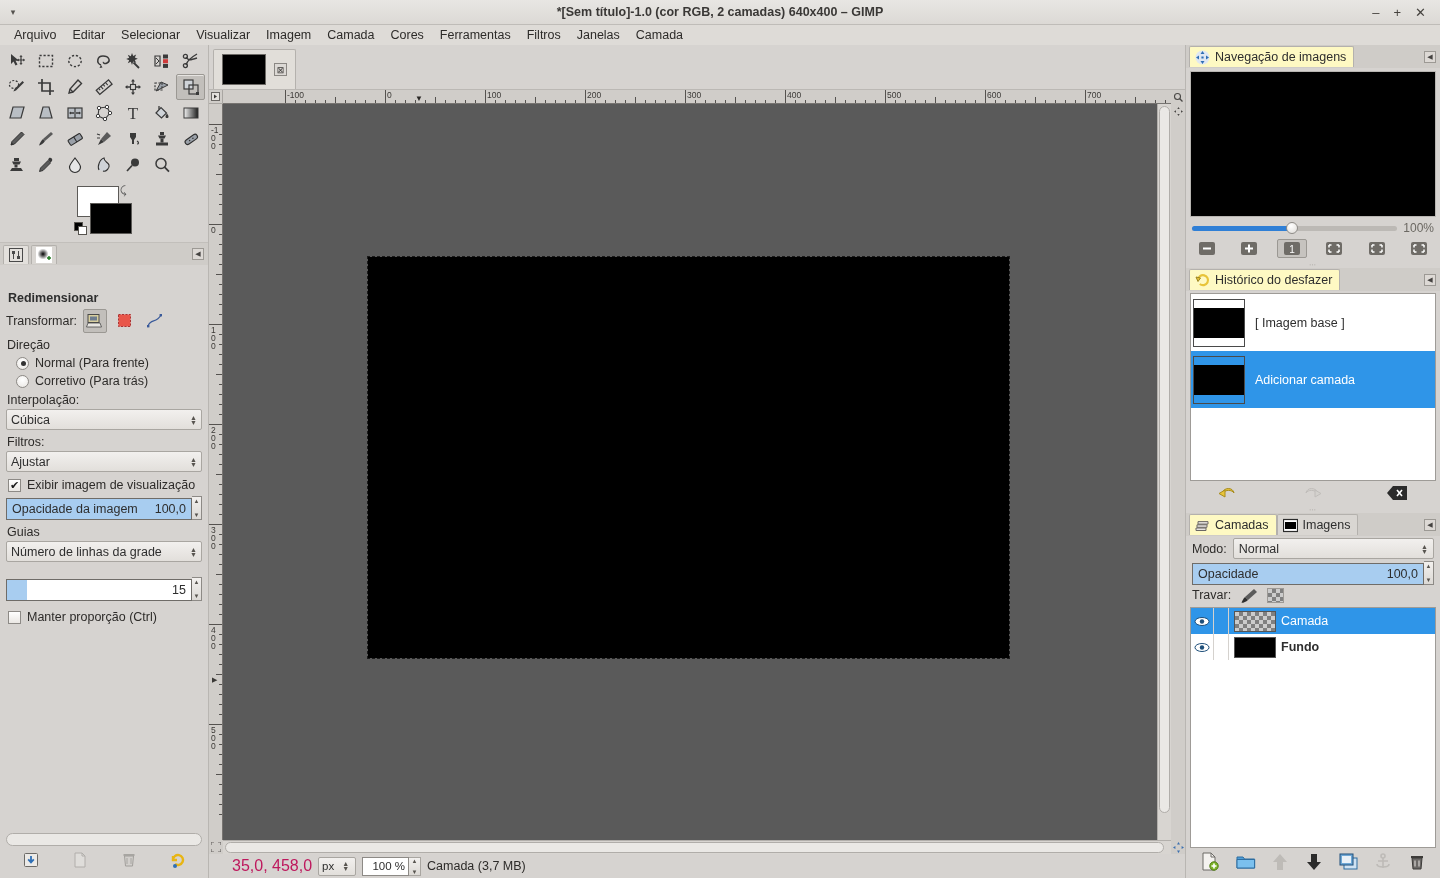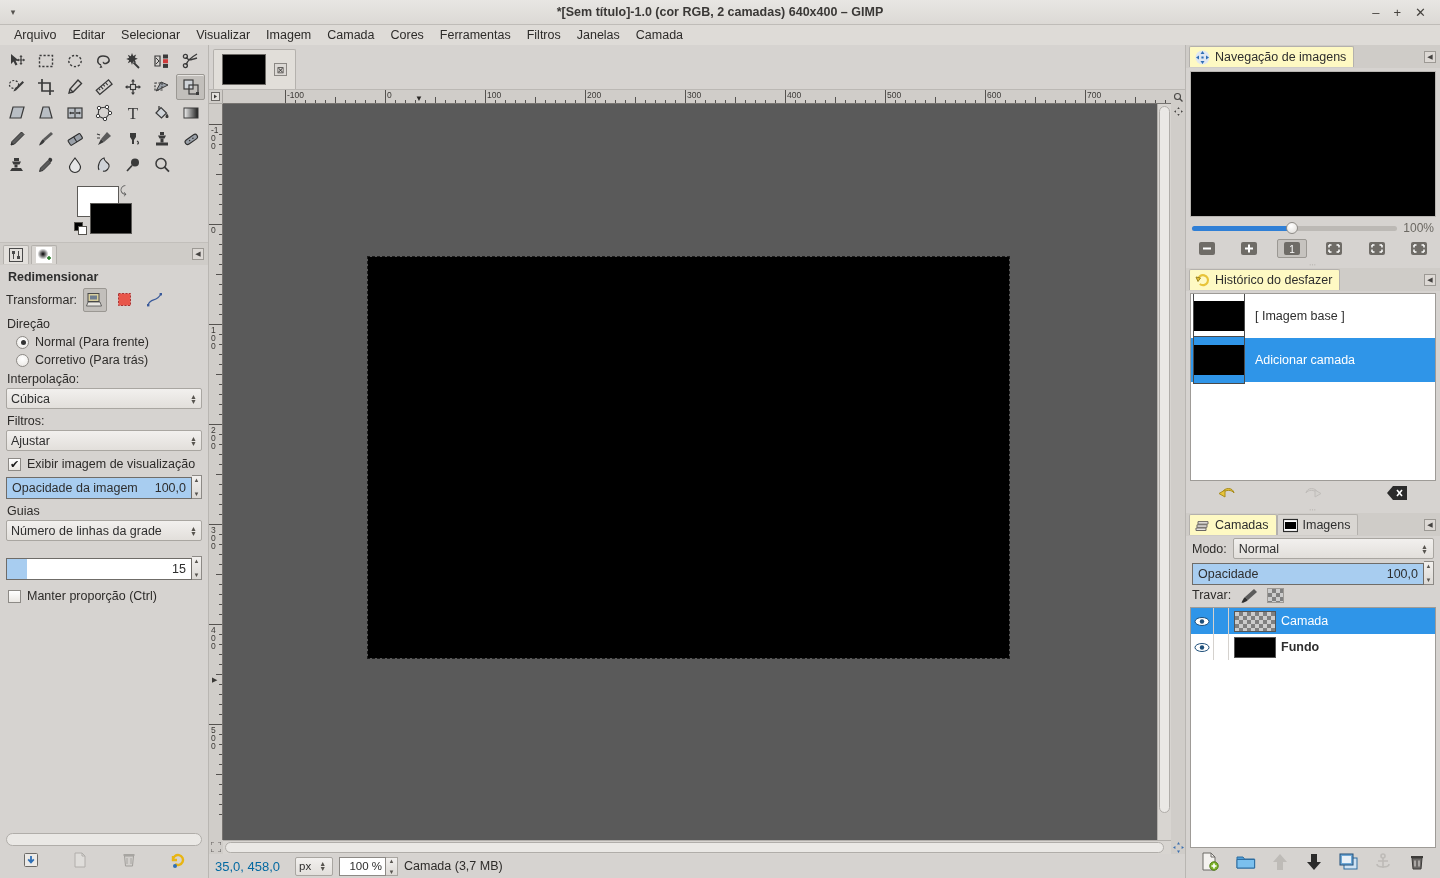"Redimensionar" .tooldock { gap: none -> 21px }
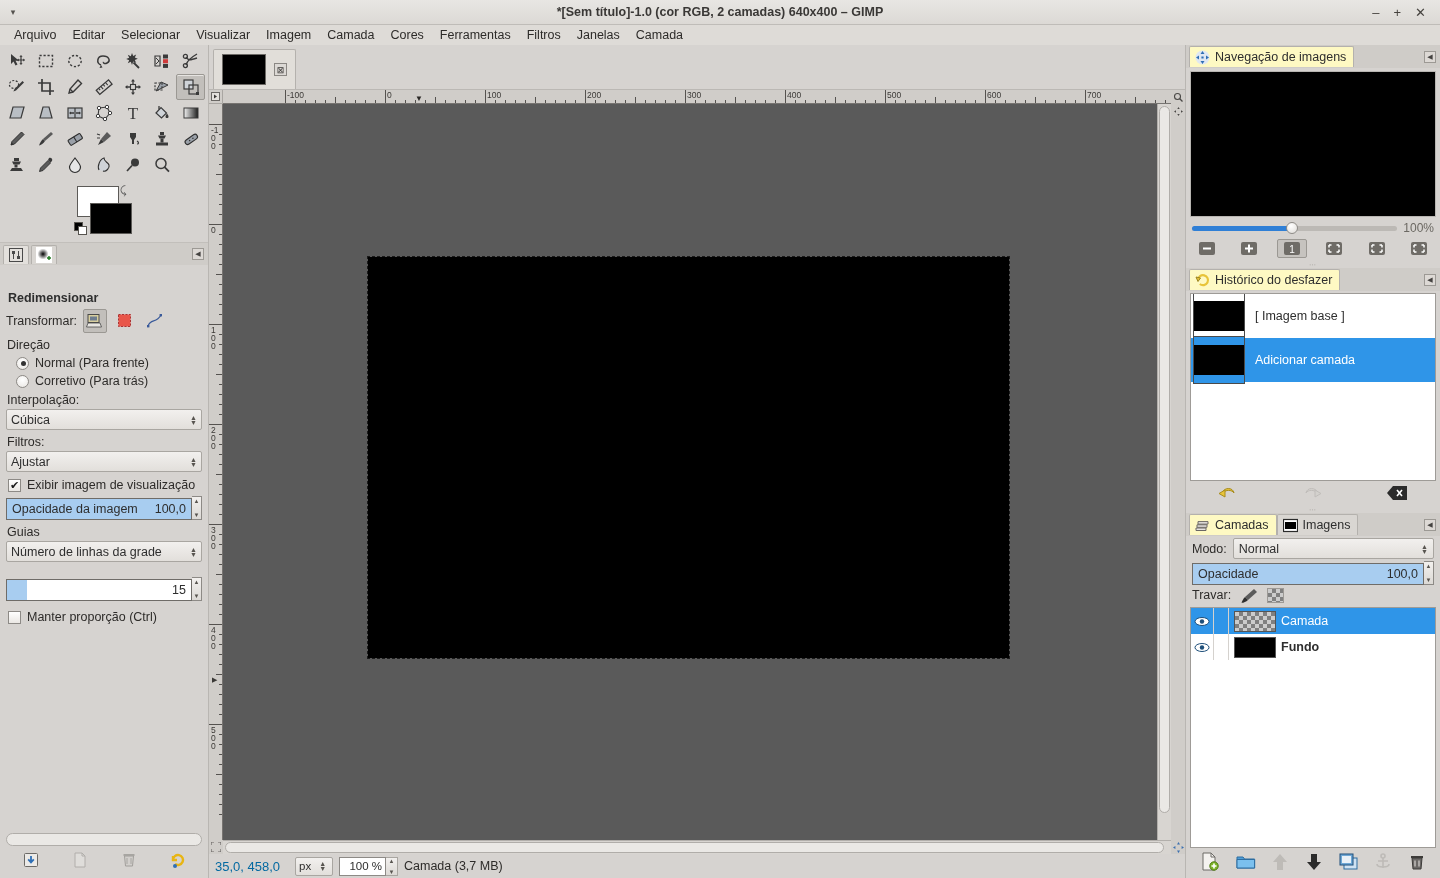"[ Imagem base ]" .uitem { height: 44px -> 57px }
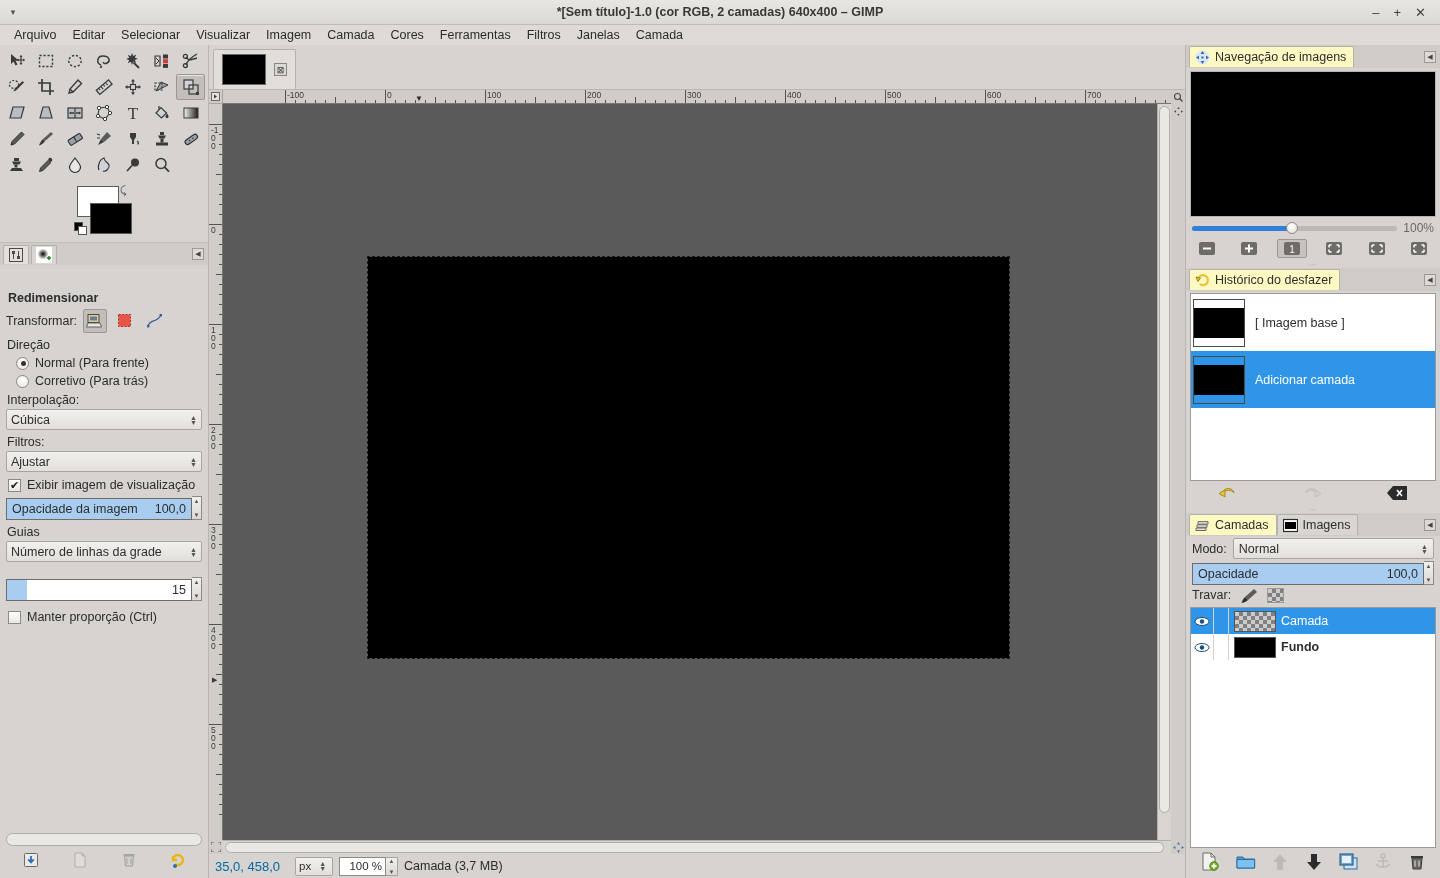"35,0, 458,0" .statuspos { color: #0369a1 -> #be185d; font-size: 13px -> 16px; margin-left: none -> 17px }
